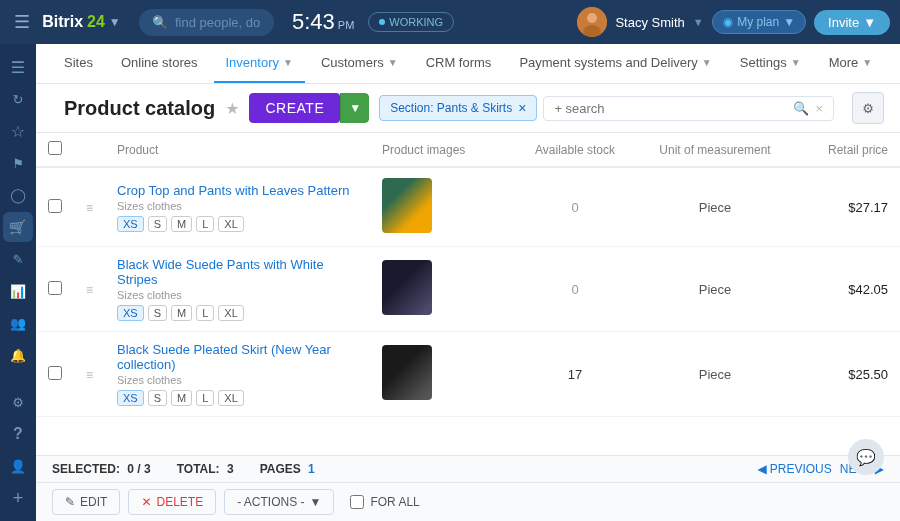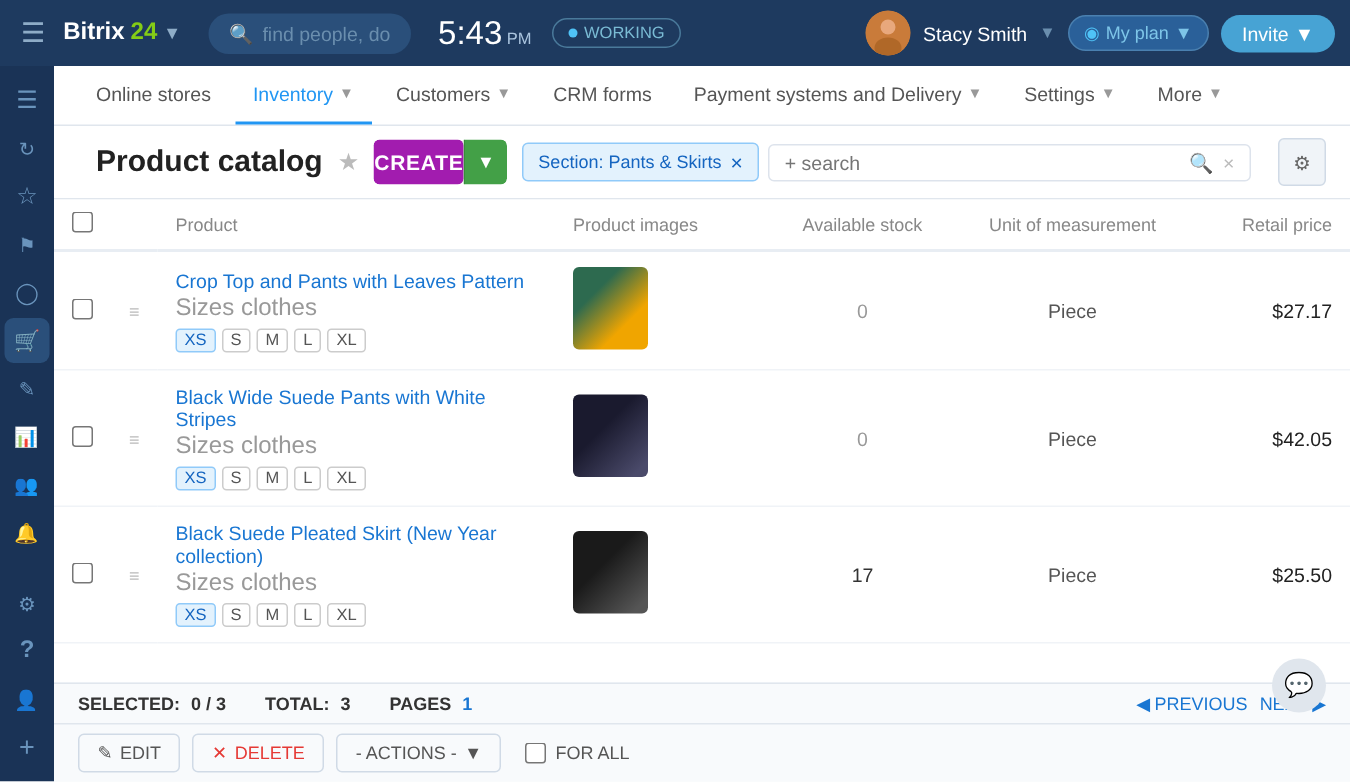"Sites" div.nav-item { html: none -> <div> <span>Sites</span> </div> }
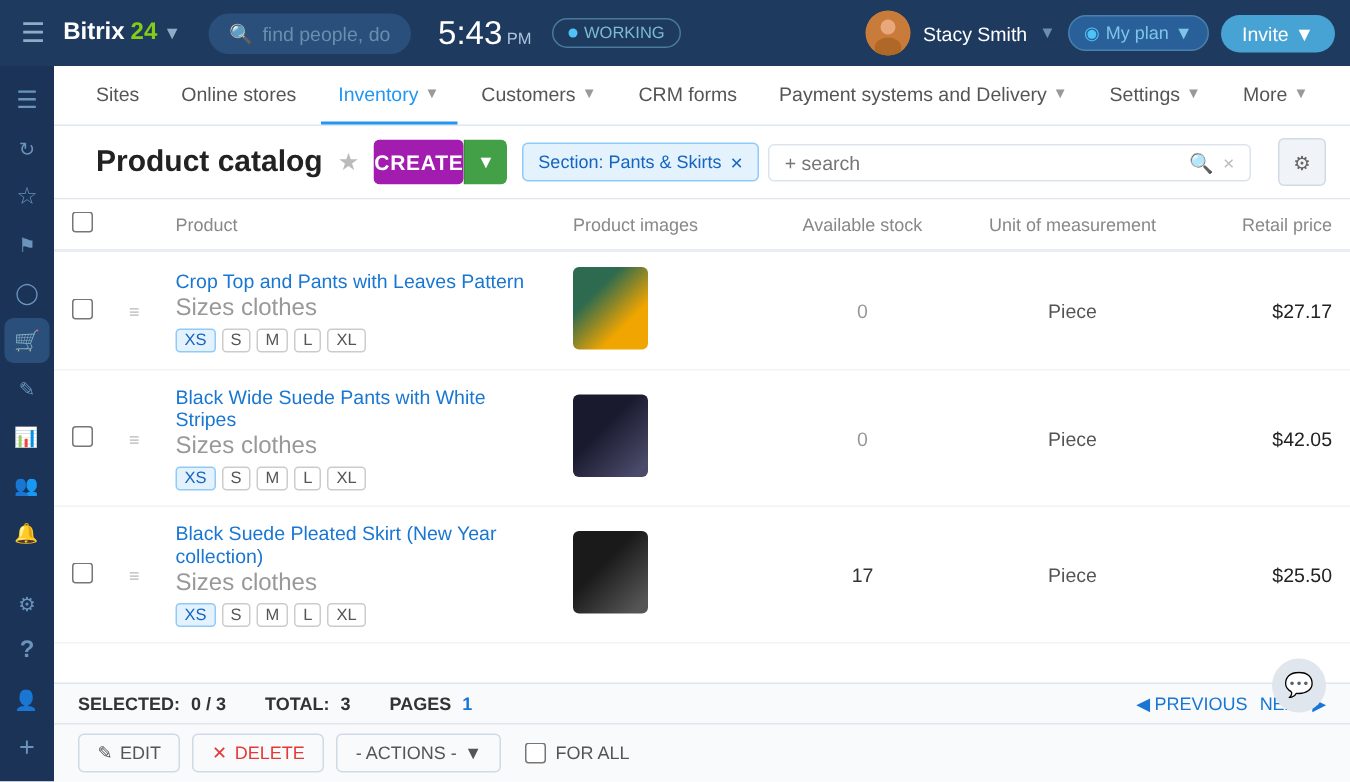"CREATE" .create-btn { background: #a21caf -> #6d28d9; font-weight: 700 -> 400; padding: 7px 0 -> 7px 16px }
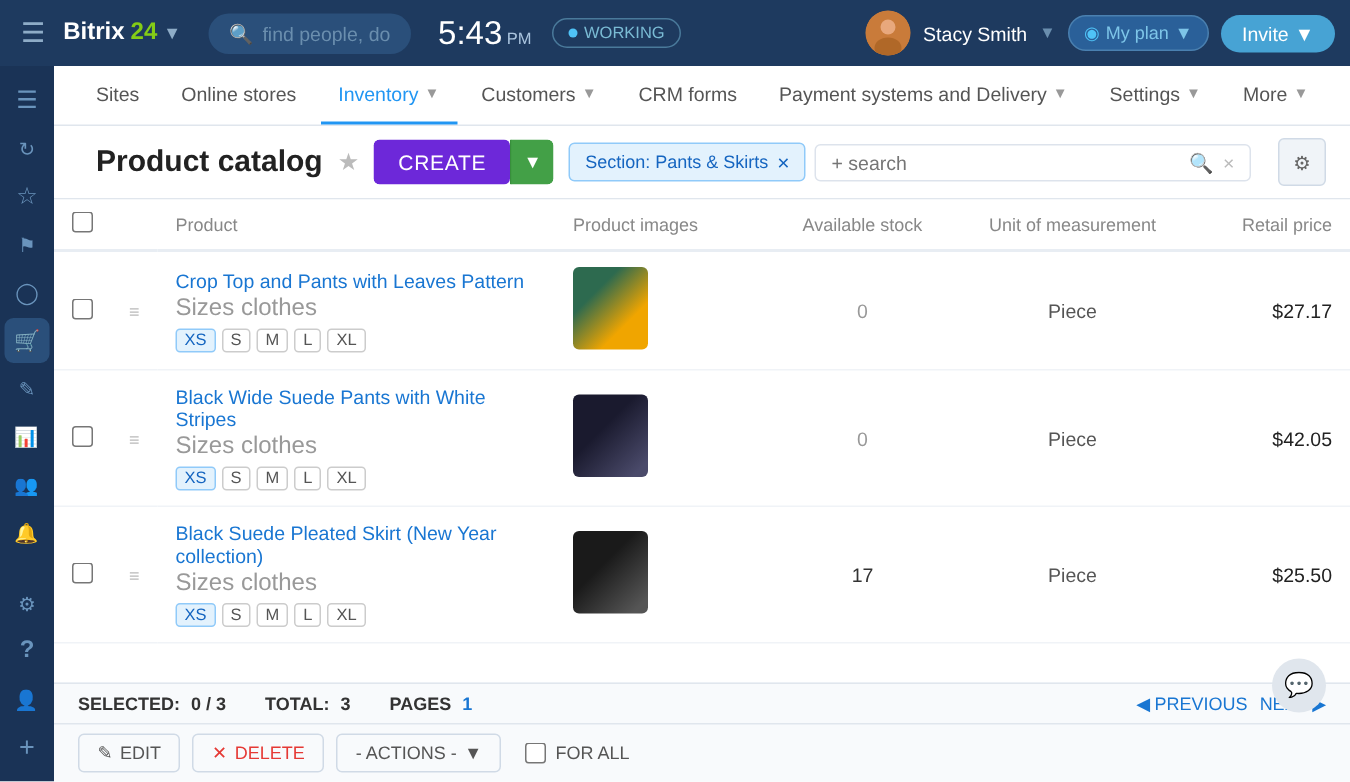"Sizes clothes" .product-sub { font-size: 16px -> 11px }
